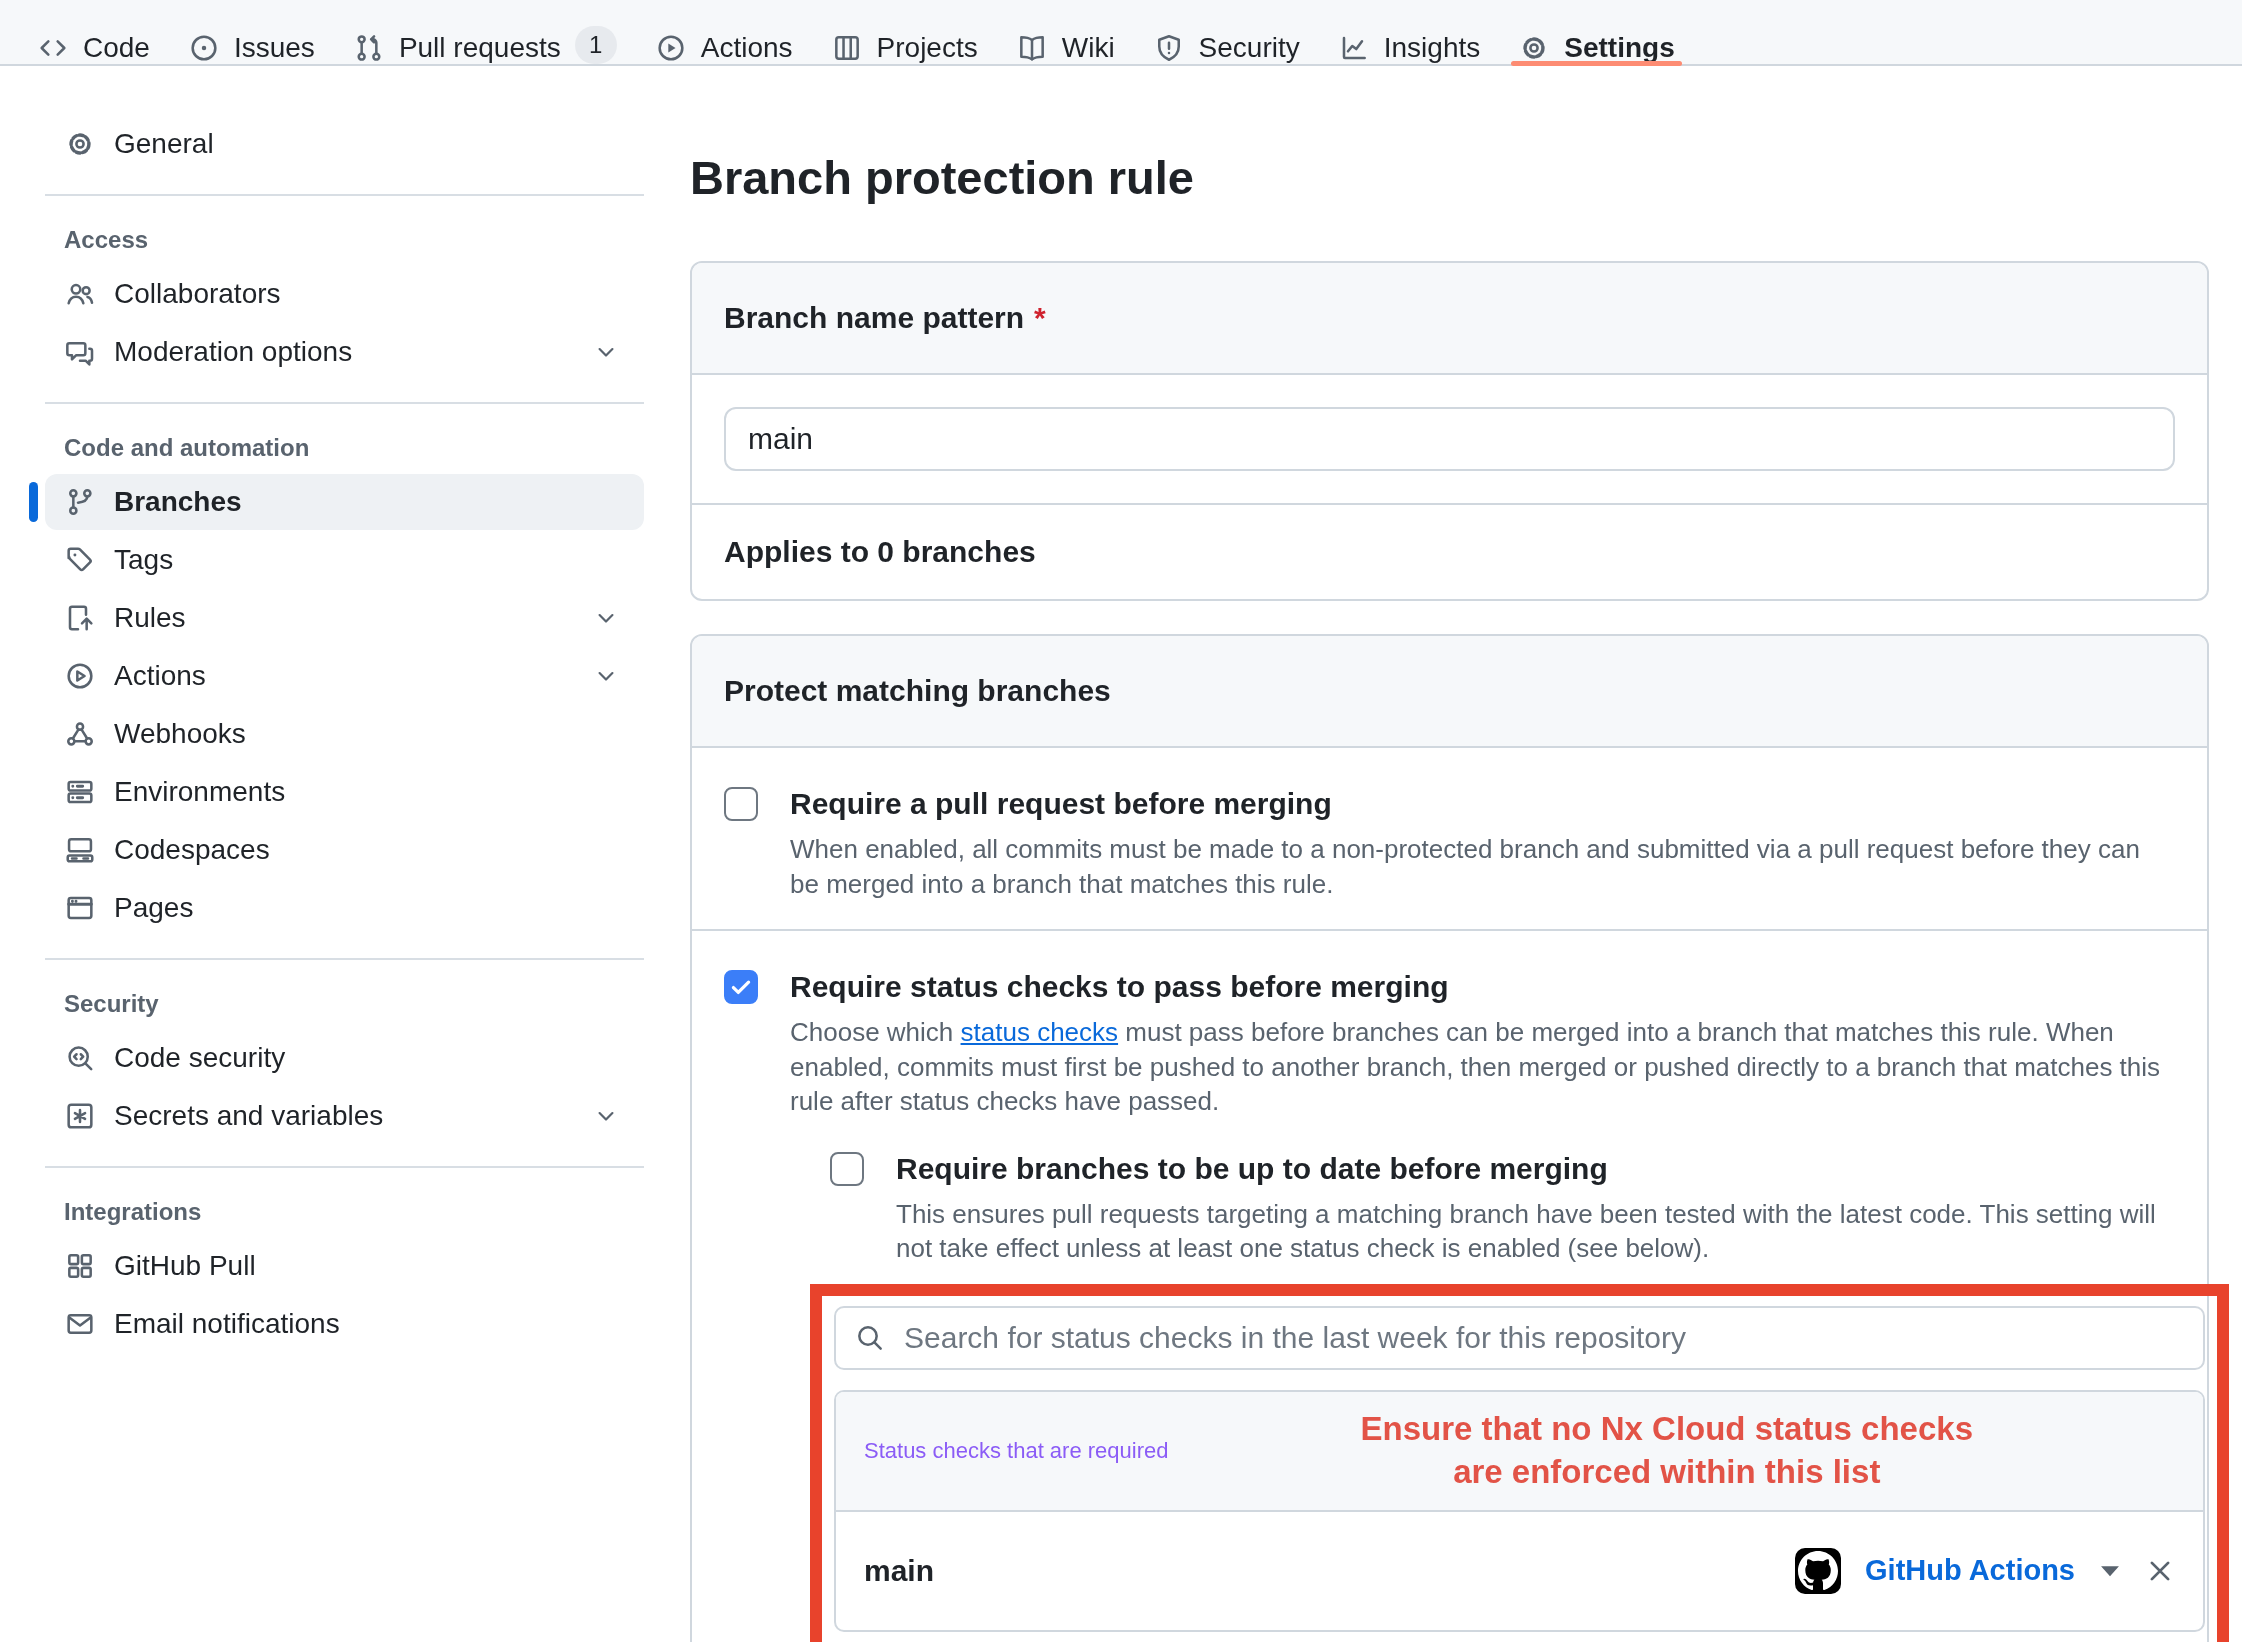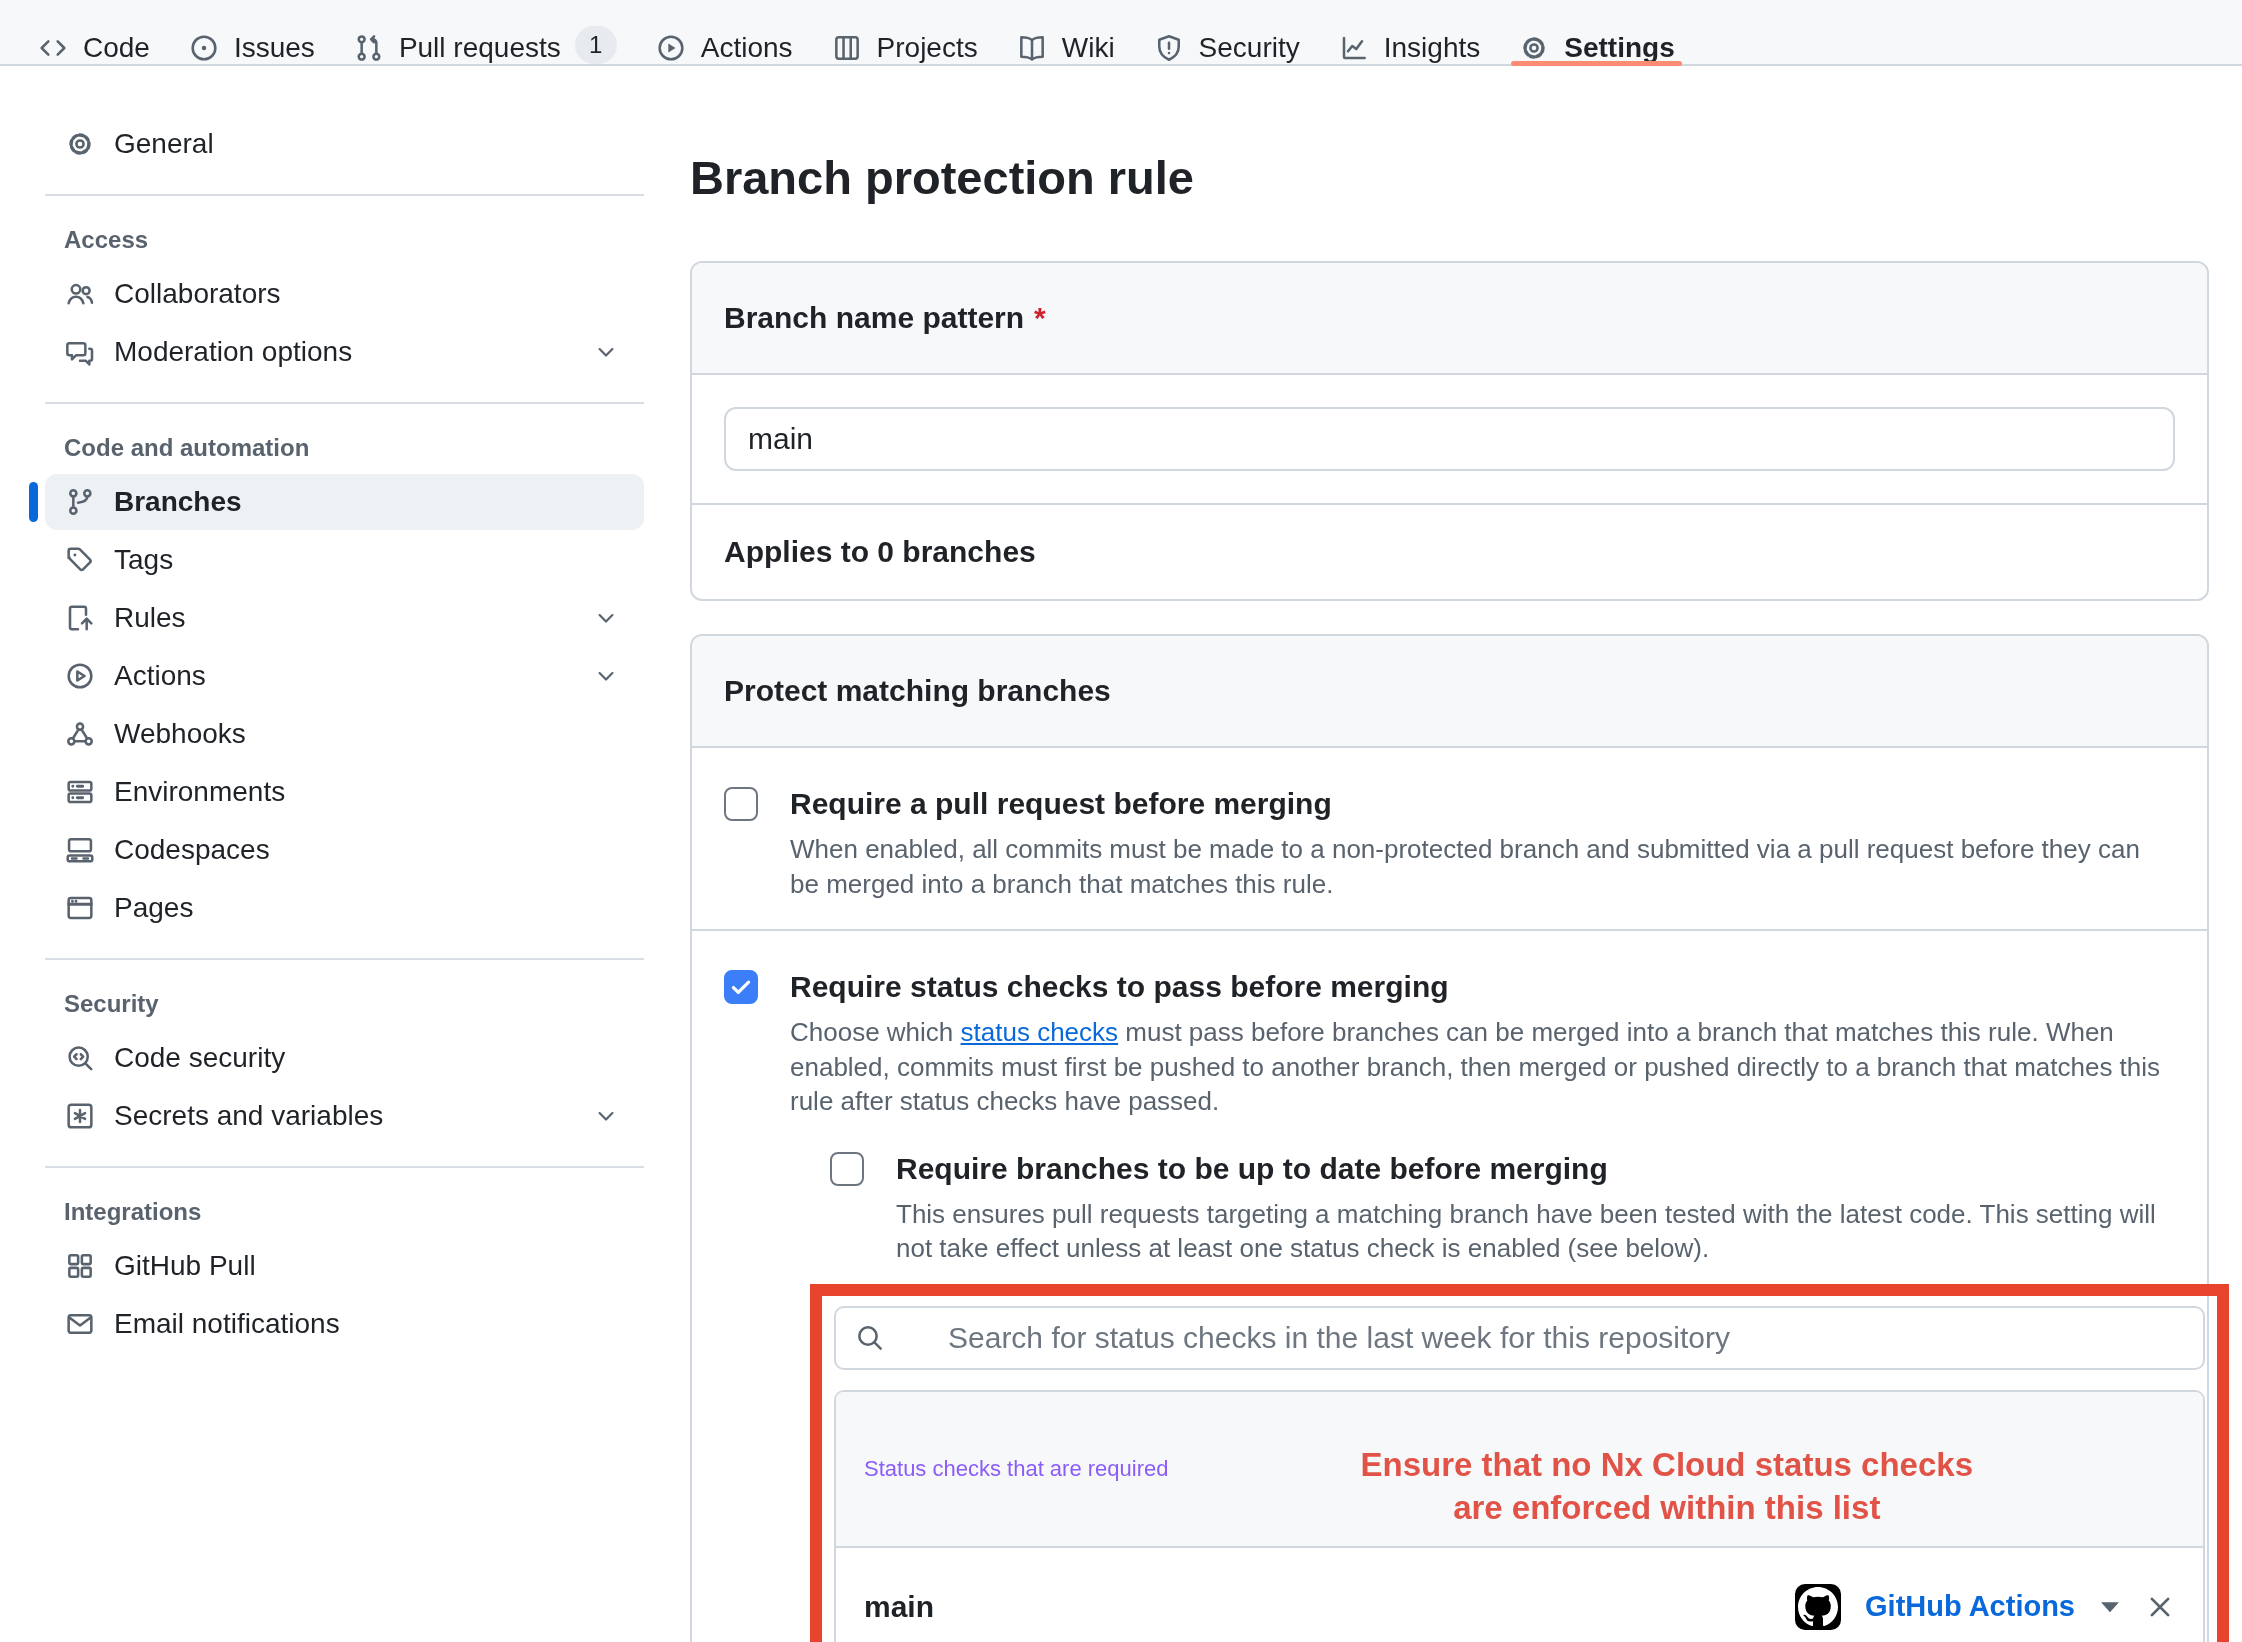"Search for status checks in" .status-search input { margin-left: 44px -> none }
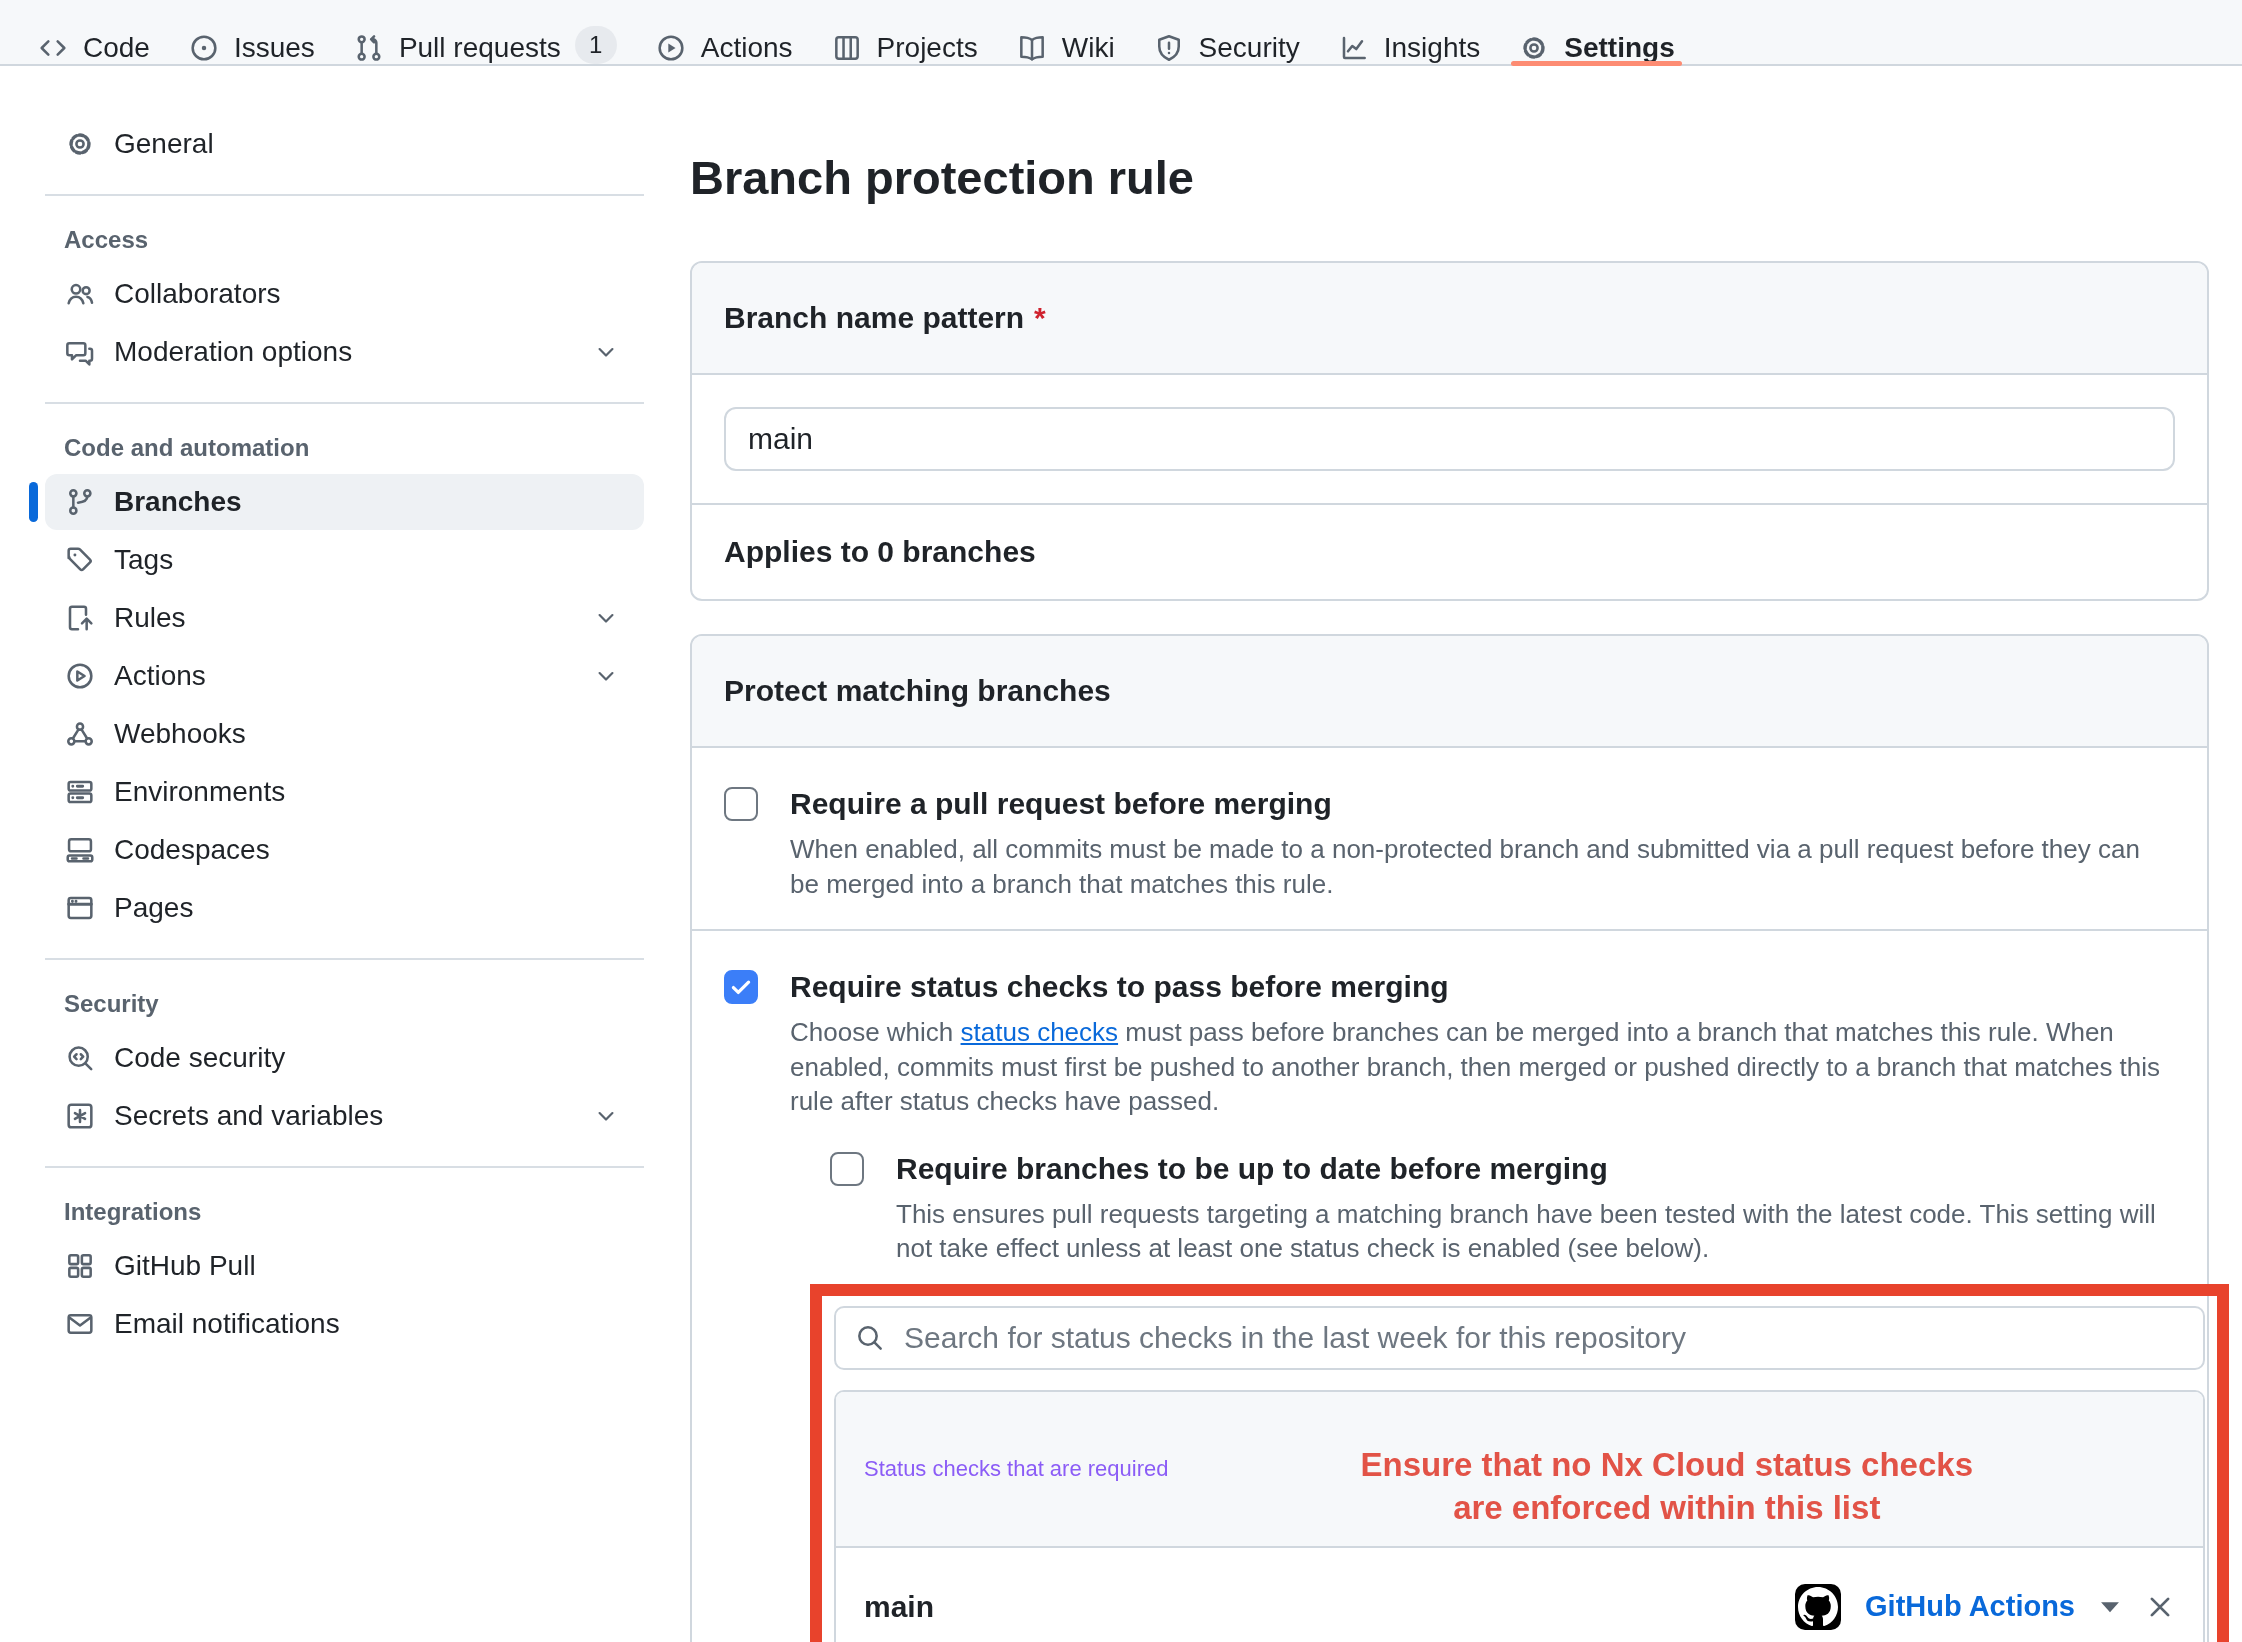"Ensure that no Nx Cloud" .annotation-text { margin-top: 36px -> none }
